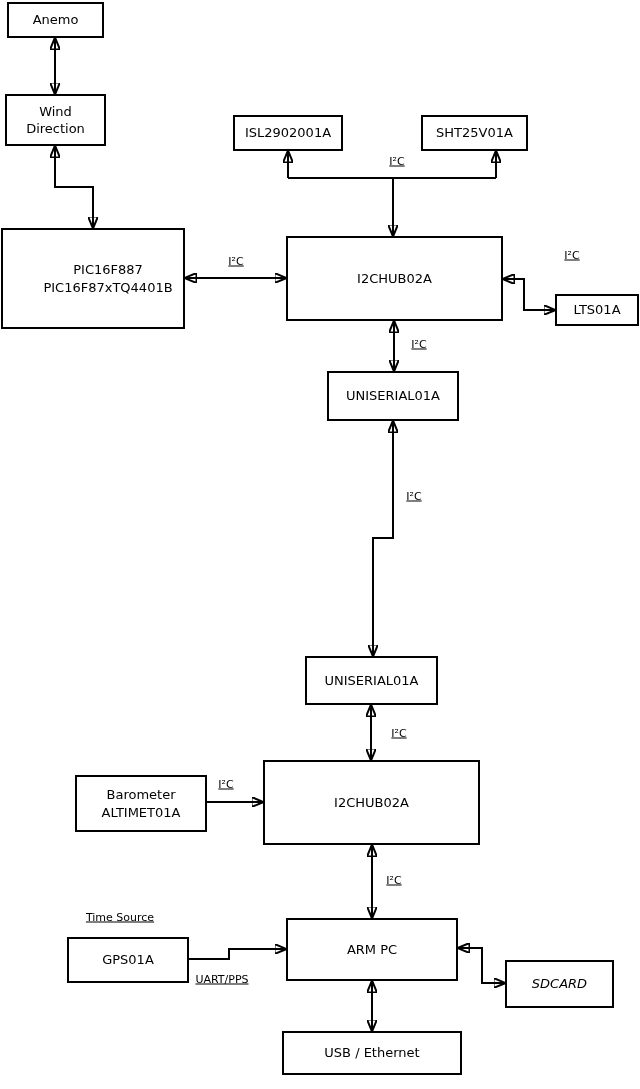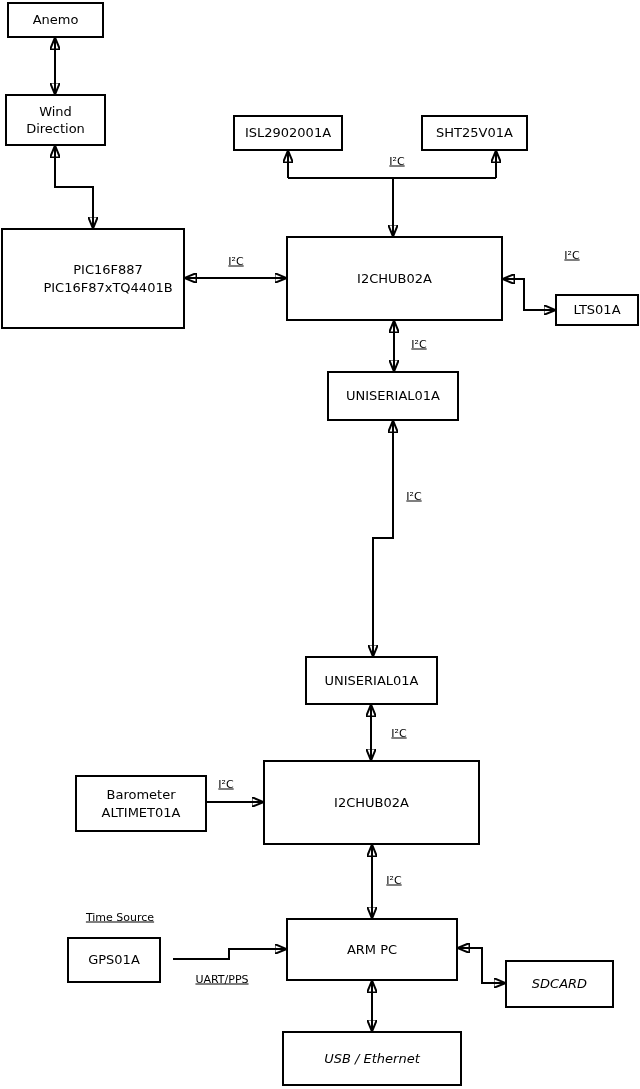"GPS01A" div.box { width: 94px -> 122px }
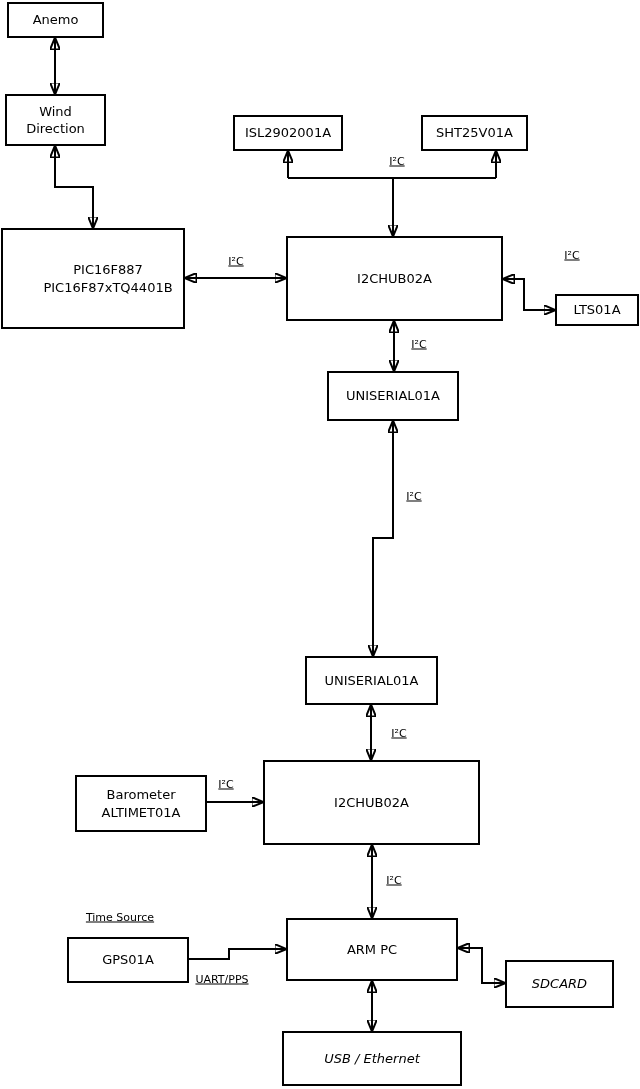"USB / Ethernet" div.box { font-style: italic -> none; height: 55px -> 44px }
